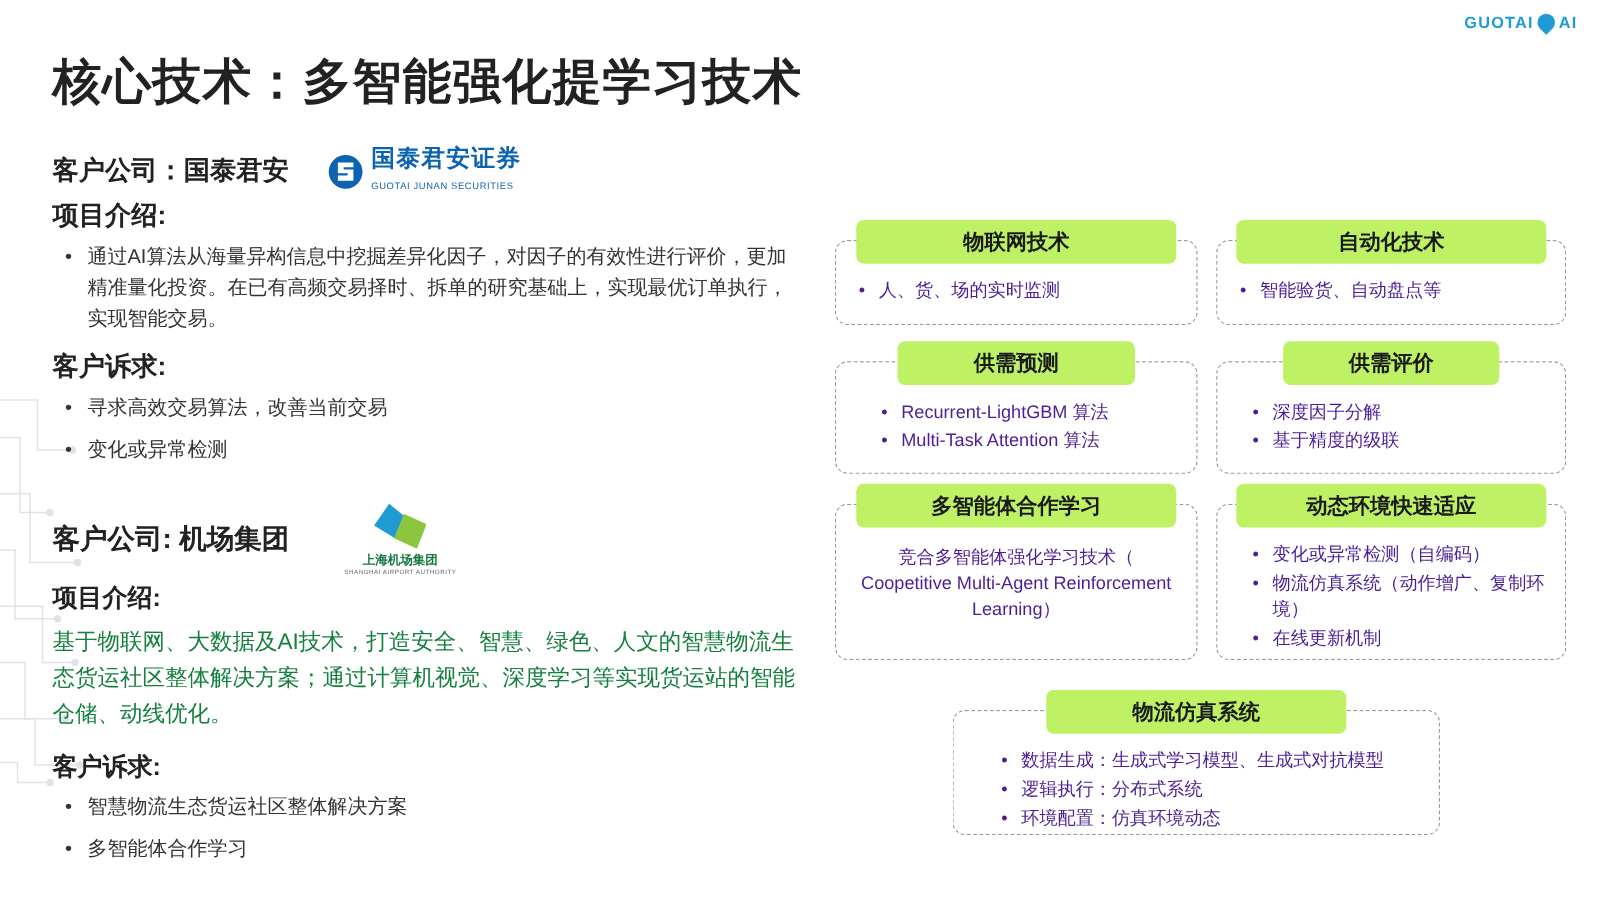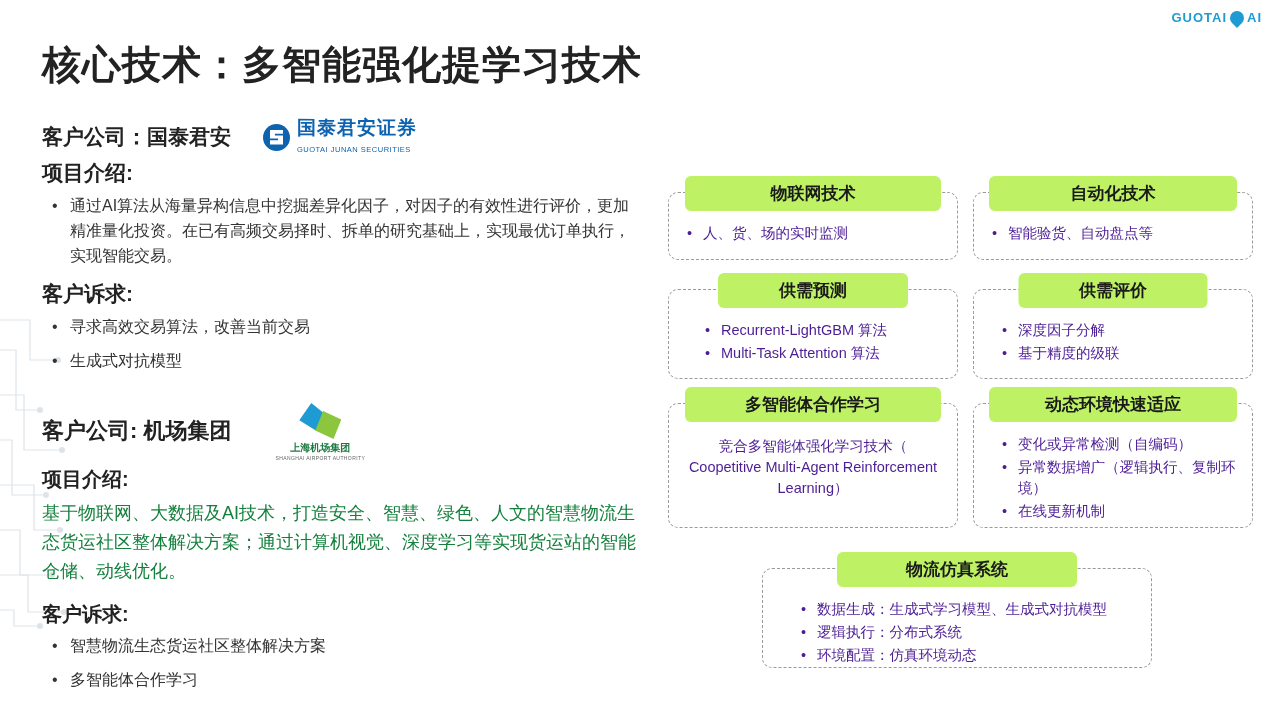"供需评价" div.hdr { width: 189px -> 173px }
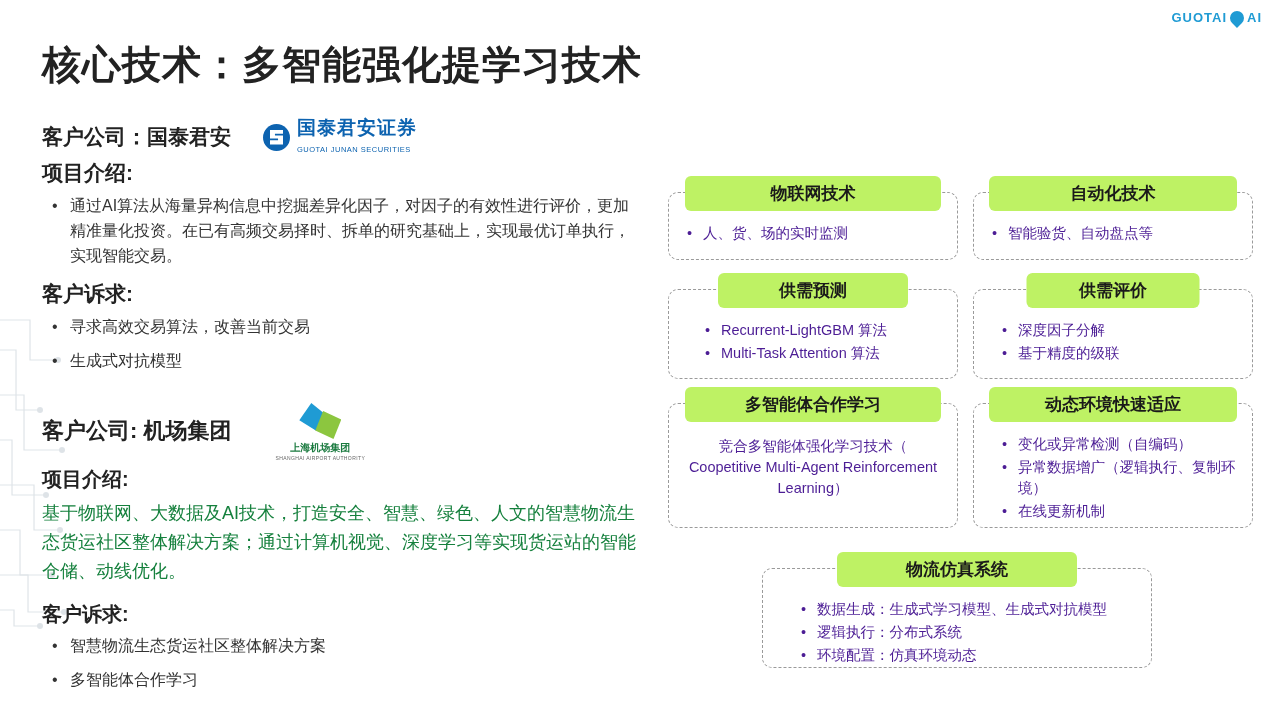"生成式对抗模型" li { text: 生成式对抗模型 -> 变化或异常检测 }
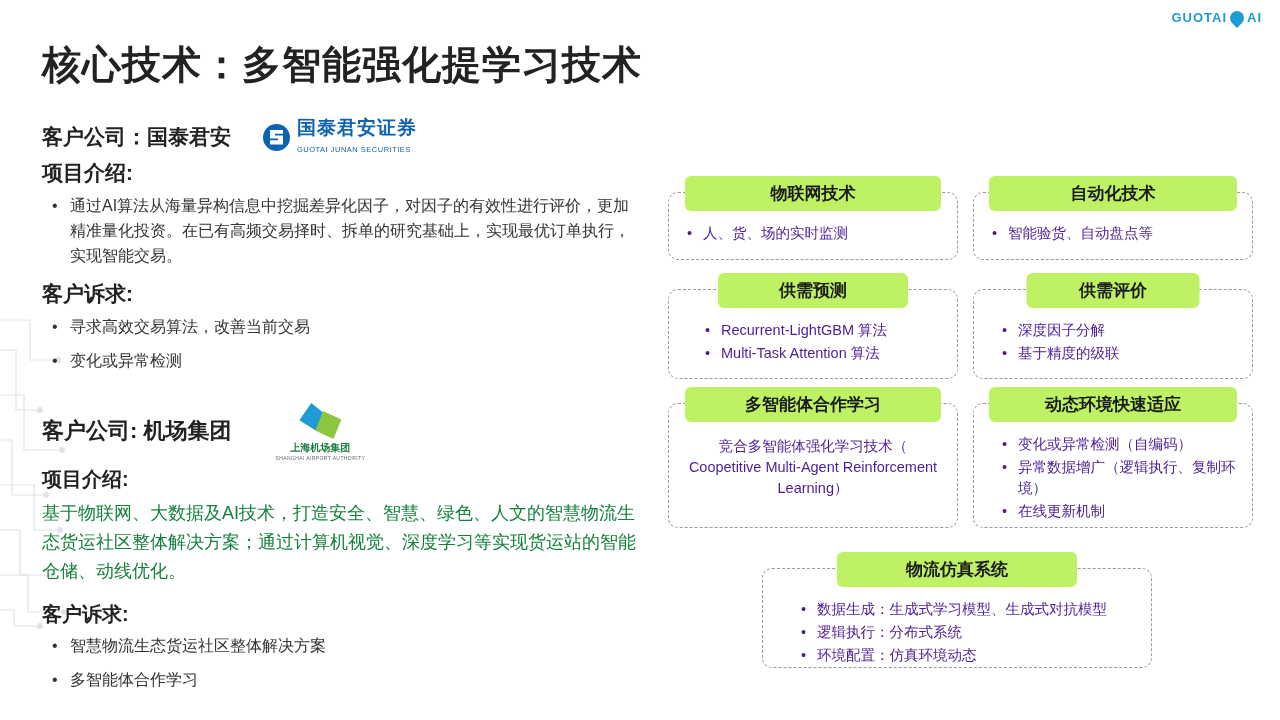"异常数据增广（逻辑执行、复制环境）" li { text: 异常数据增广（逻辑执行 -> 物流仿真系统（动作增广 }
